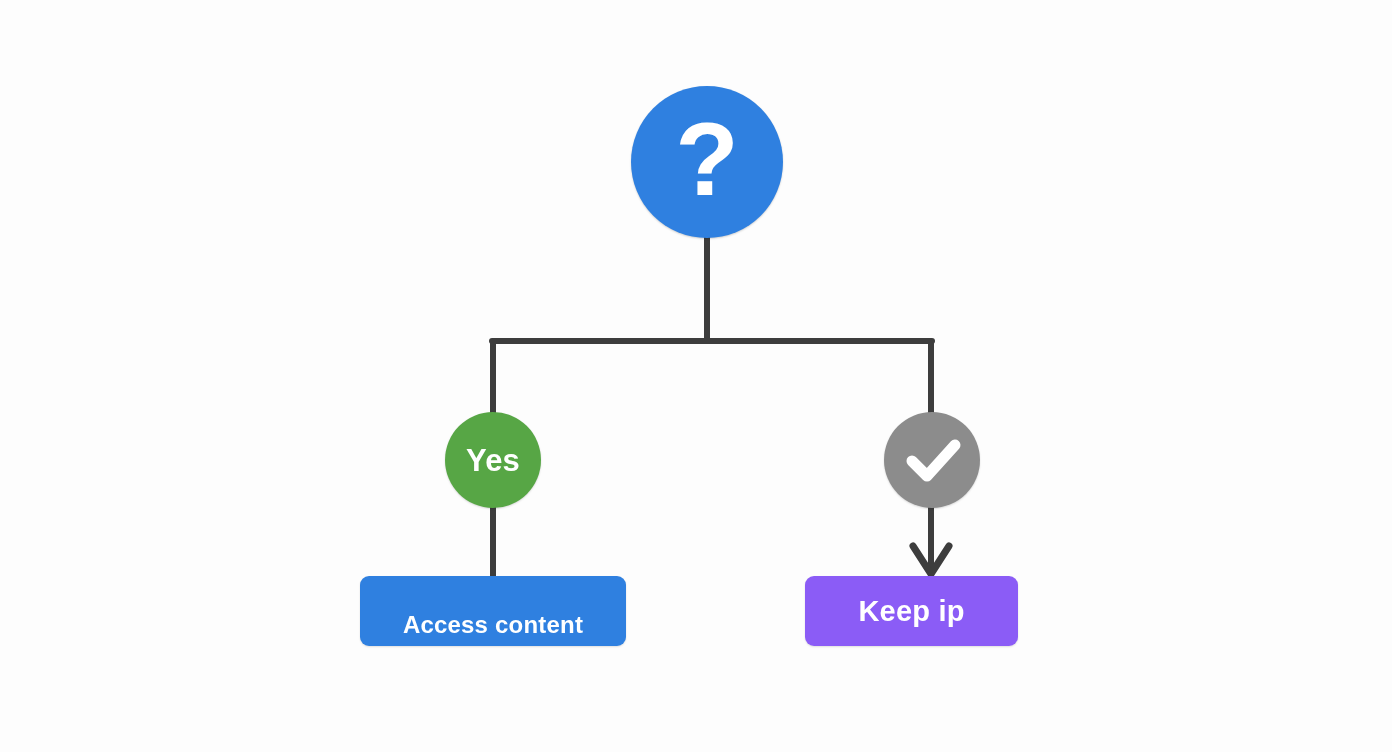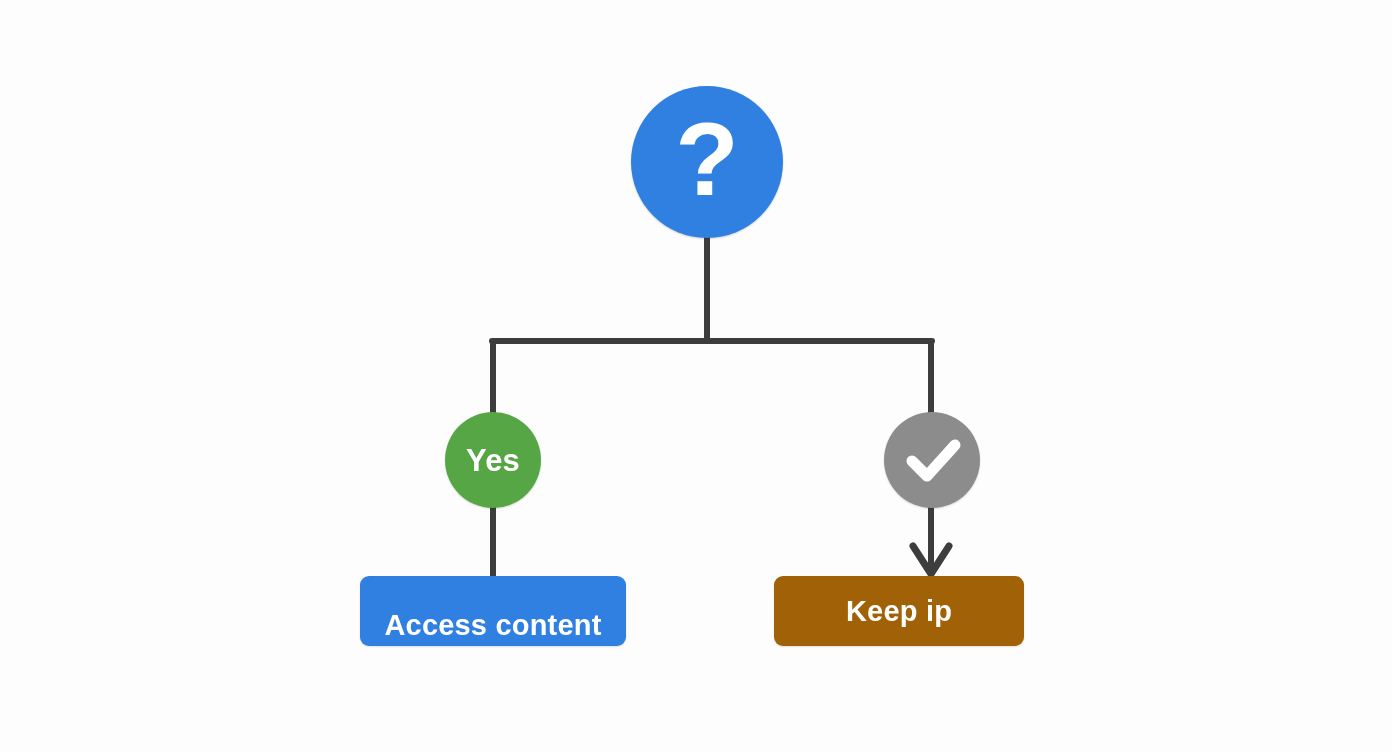"Access content" #node-access-content .node-label { font-size: 29px -> 24px }
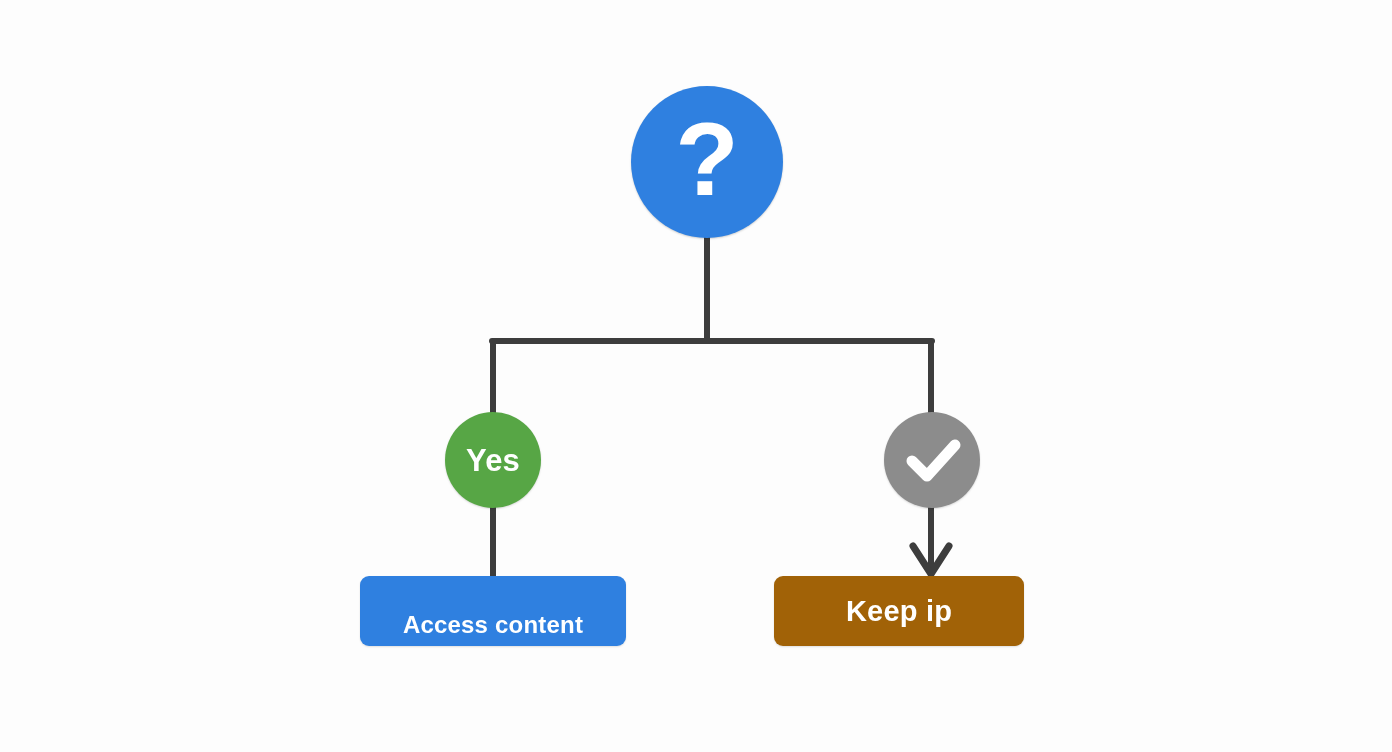"Keep ip" #node-keep-ip { background: #a16207 -> #8b5cf6; left: 774px -> 805px; width: 250px -> 213px }
